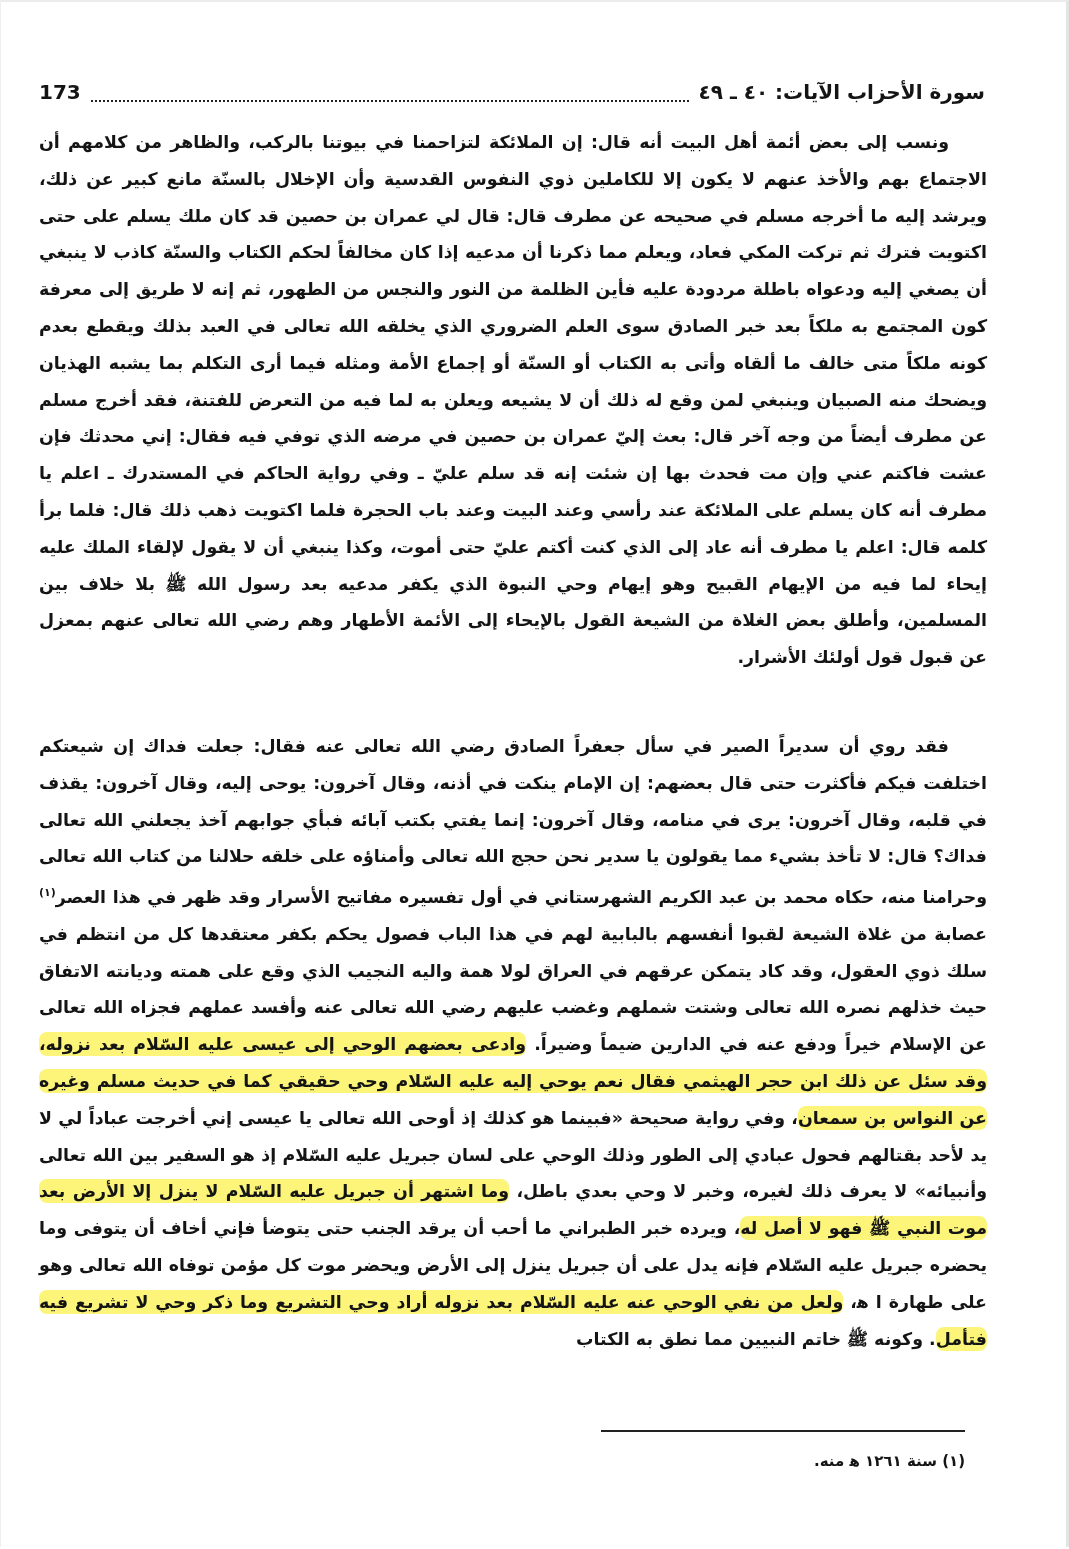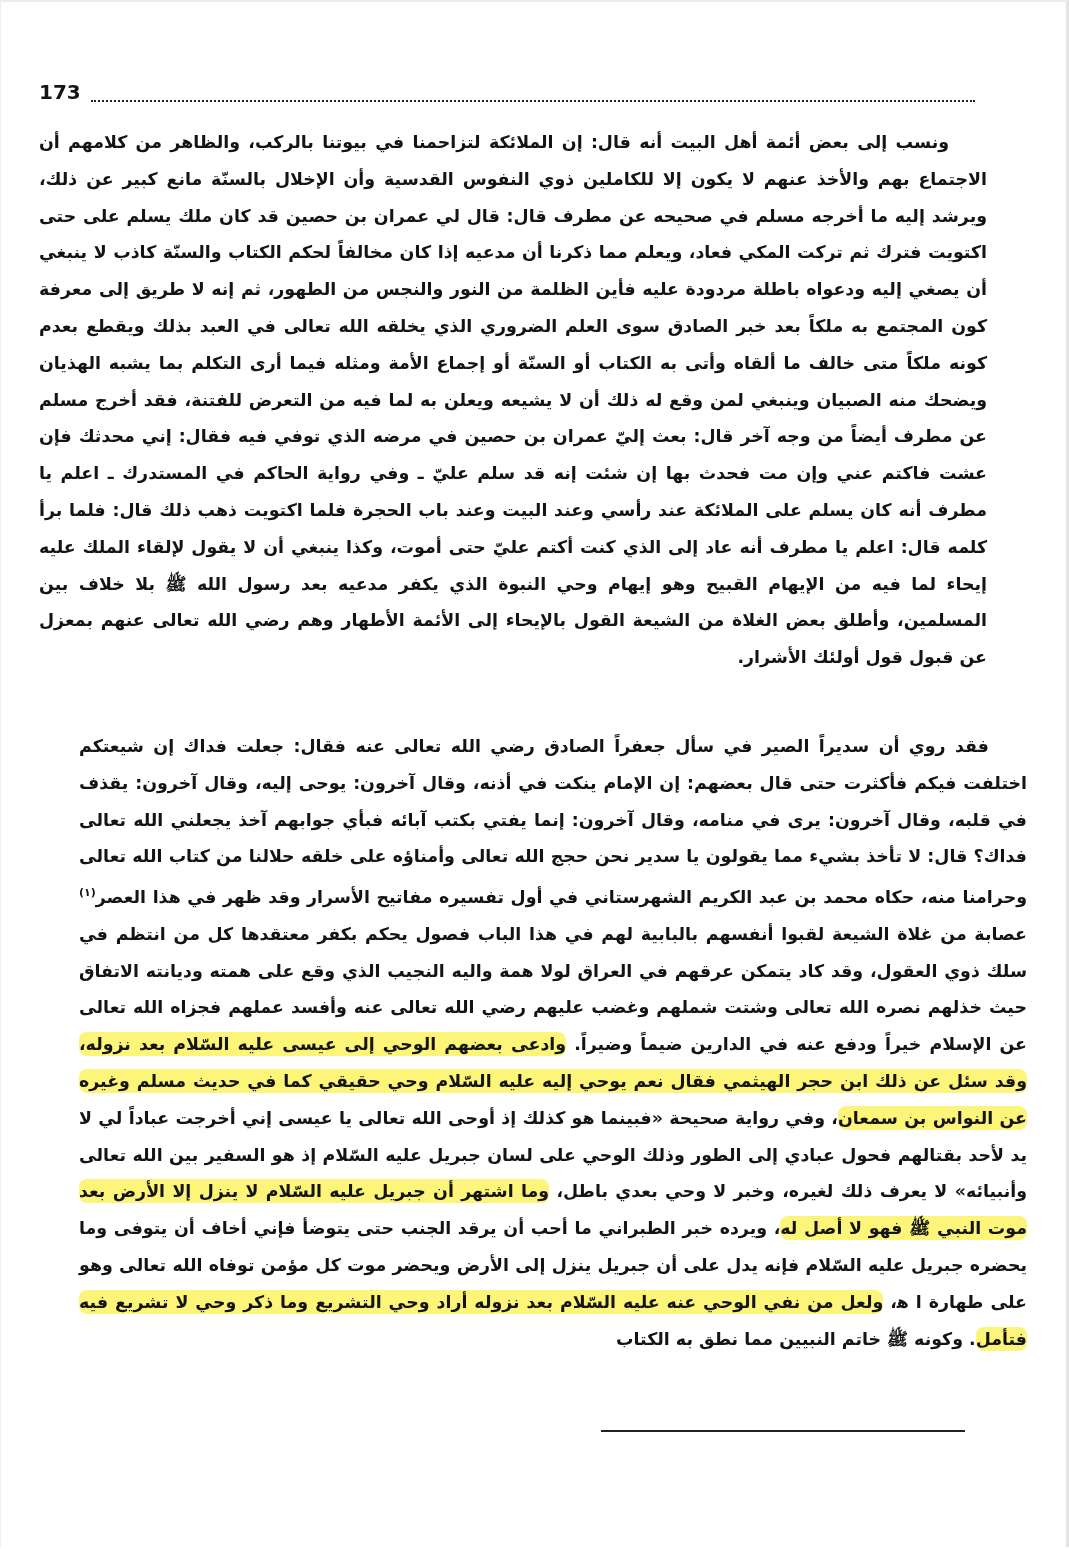"سورة الأحزاب الآيات: ٤٠ ـ" span { html: none -> <span>سورة الأحزاب الآيات: ٤٠ ـ ٤٩</span> }
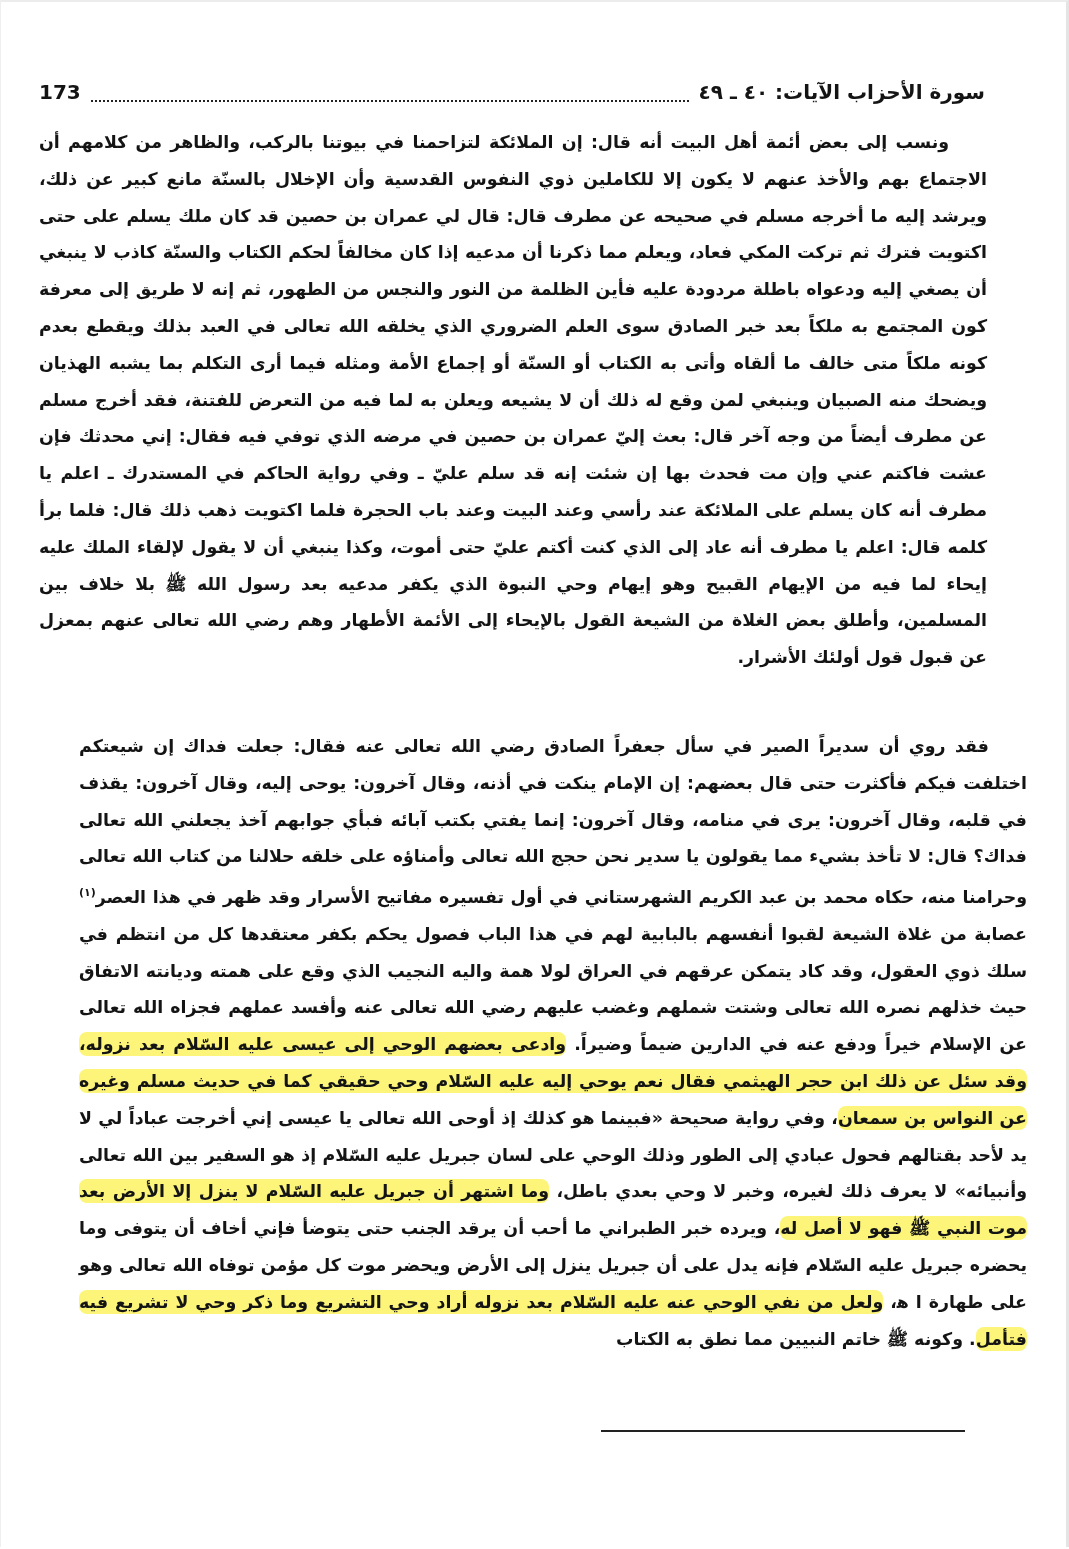"فقد روي أن سديراً الصير" .p2 { margin-left: 40px -> none }
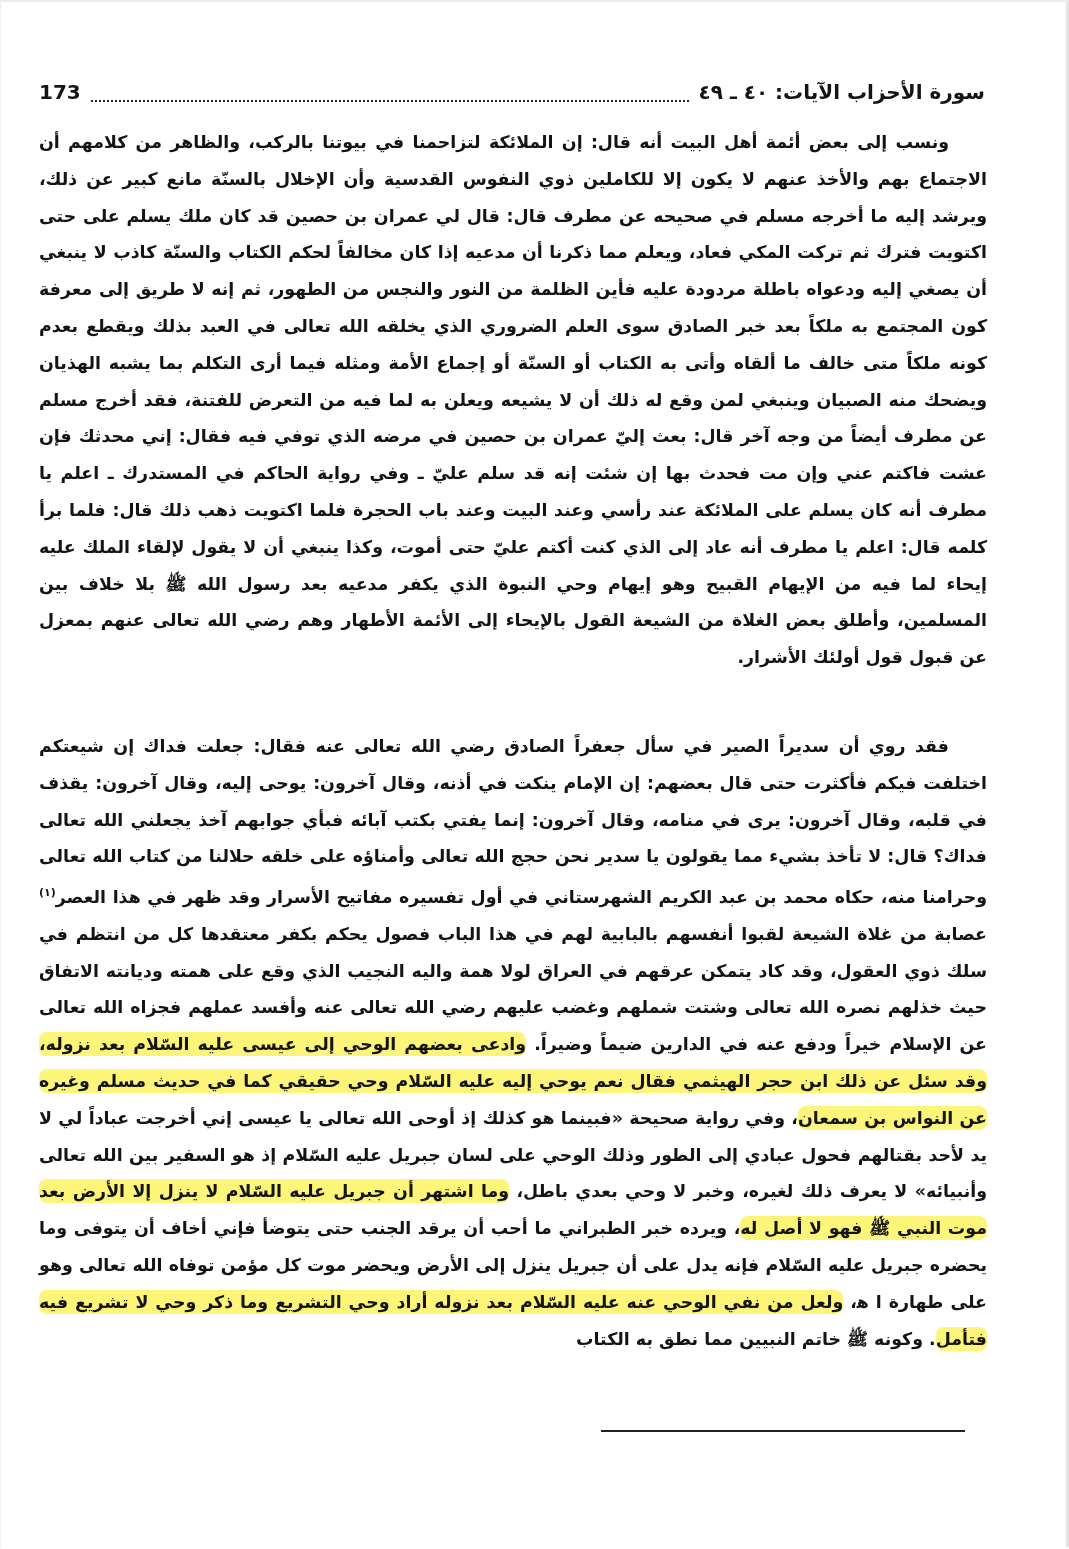"(١) سنة ١٢٦١ ﻫ منه." div.footnote { html: none -> <div> <span>(١)</span> <span>سنة ١٢٦١ ﻫ منه.</span> </div> }
